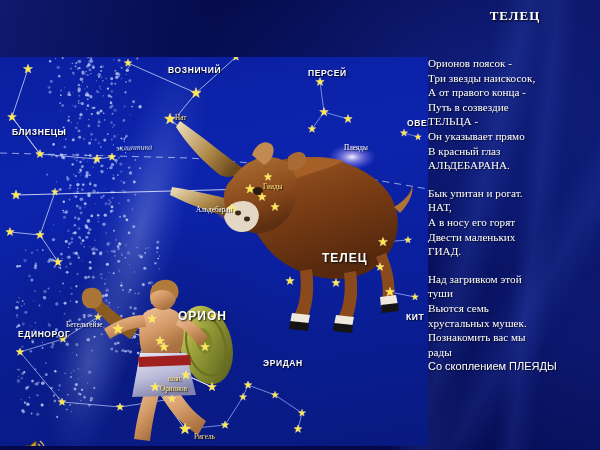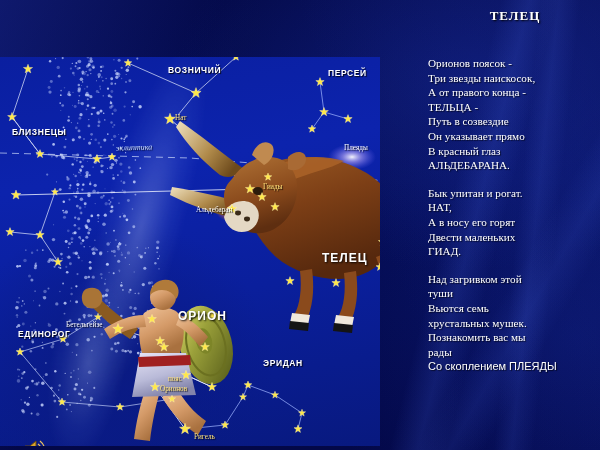"ВОЗНИЧИЙ" #map { width: 380px -> 428px }
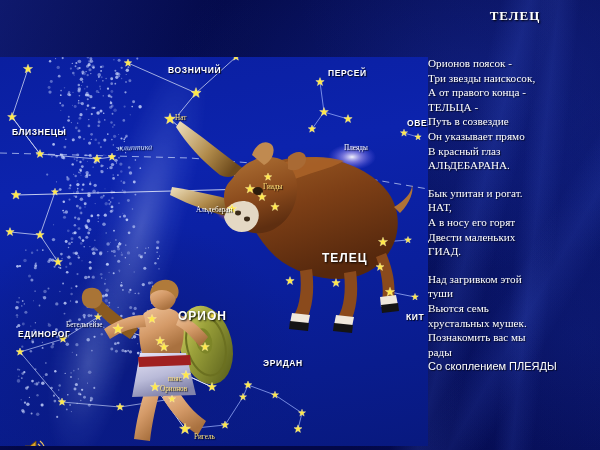"ПЕРСЕЙ" div.cname { left: 328px -> 308px }
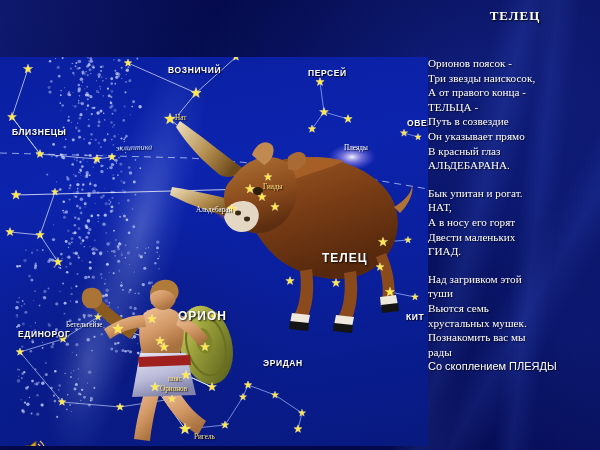"ТЕЛЬЦА -" div.ln { order: before "Путь в созвездие" -> after "Путь в созвездие" }
